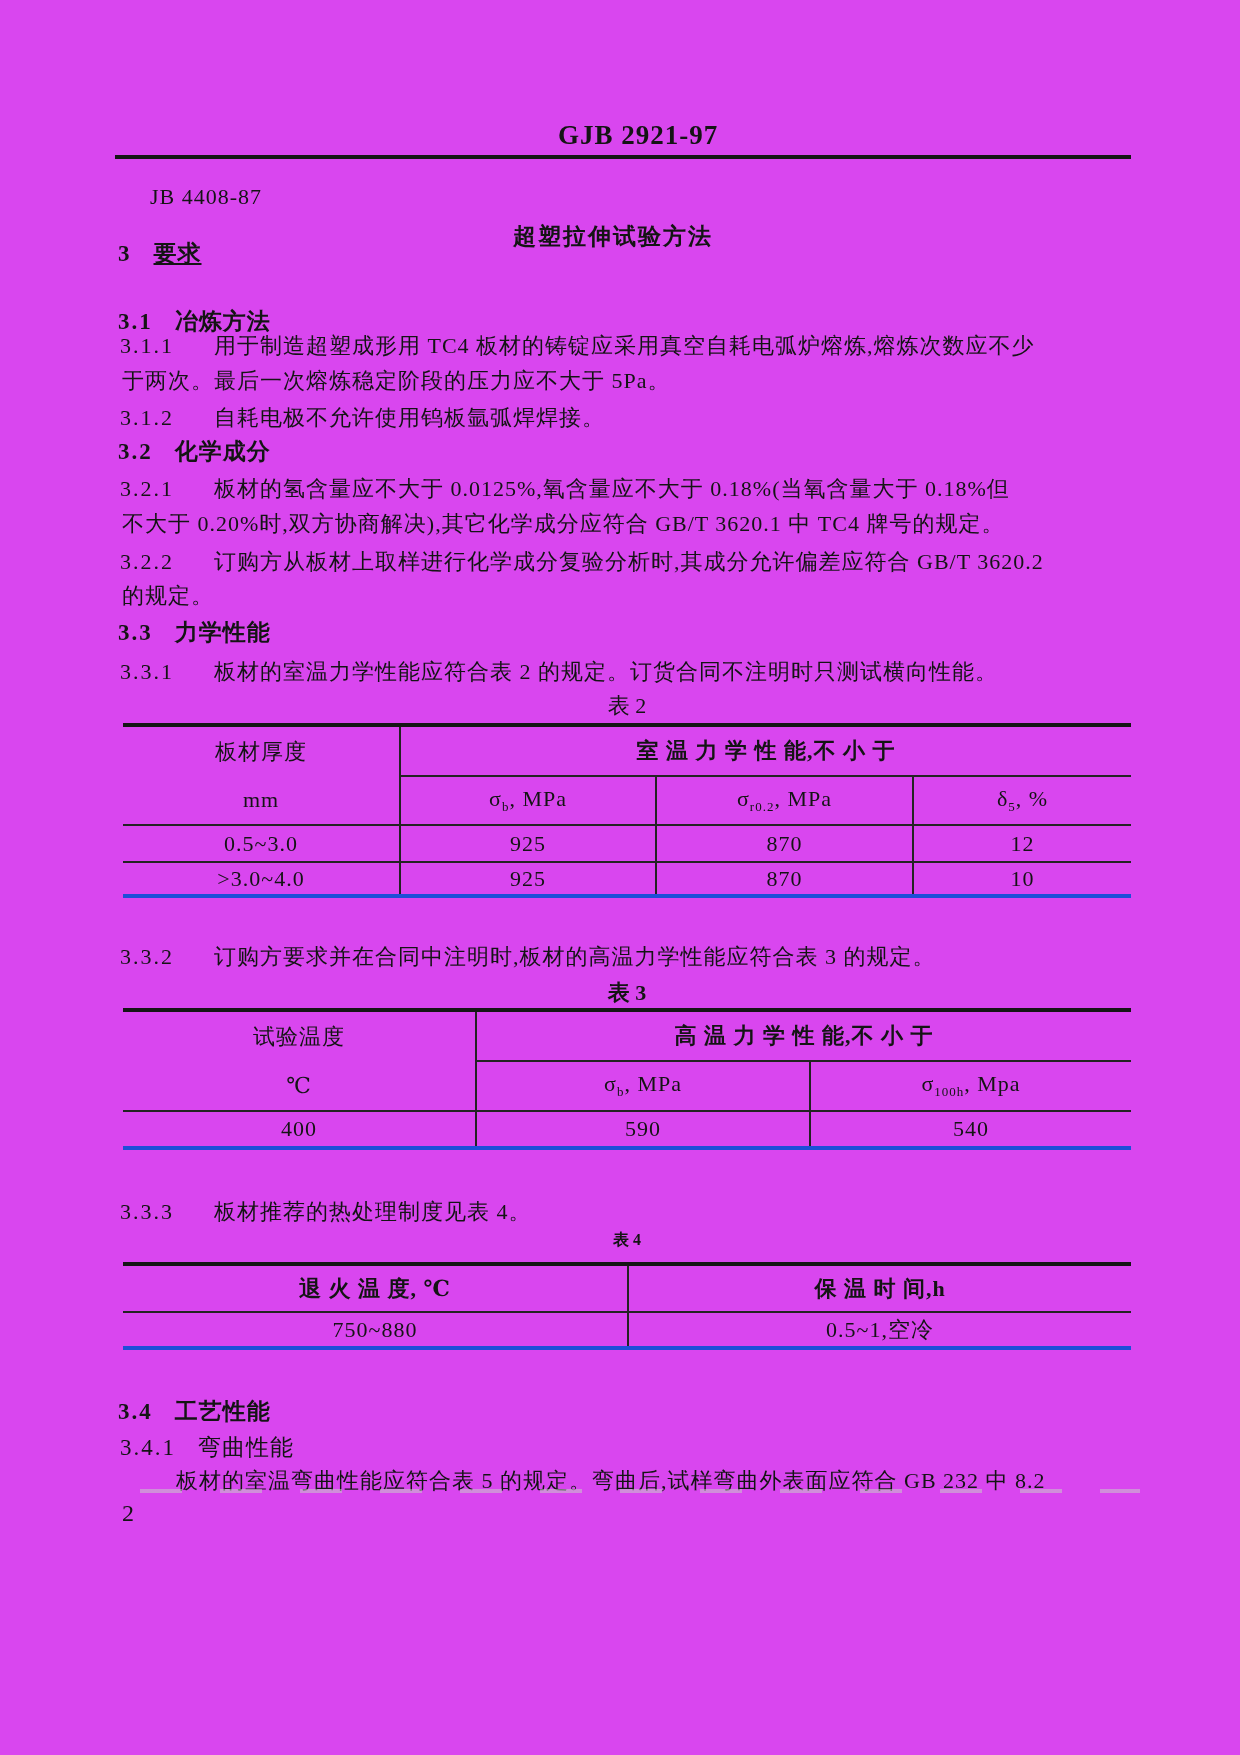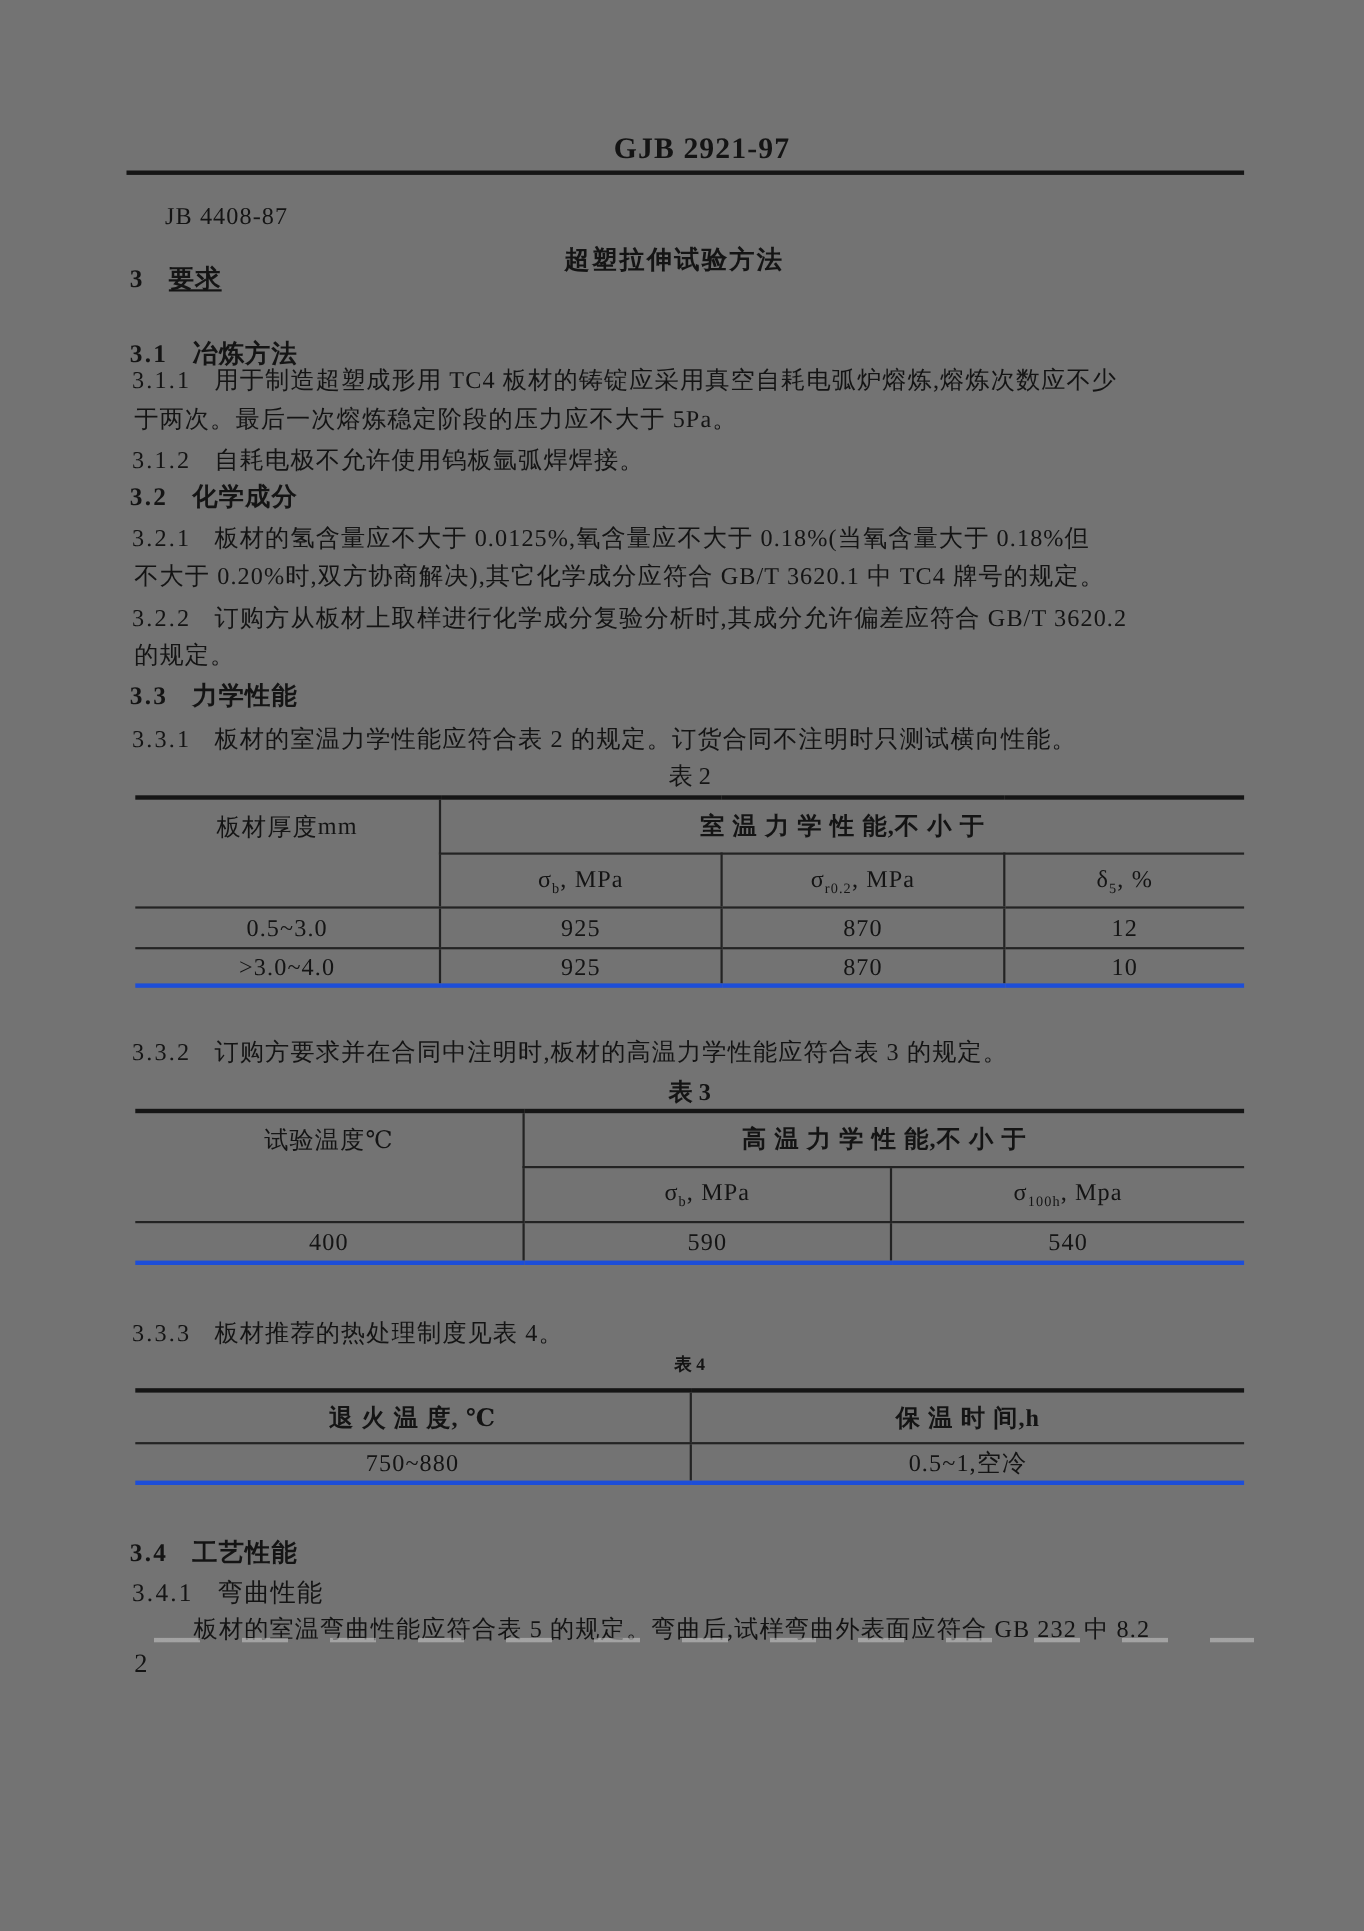"GJB 2921-97" .page { background: #737373 -> #d946ef }
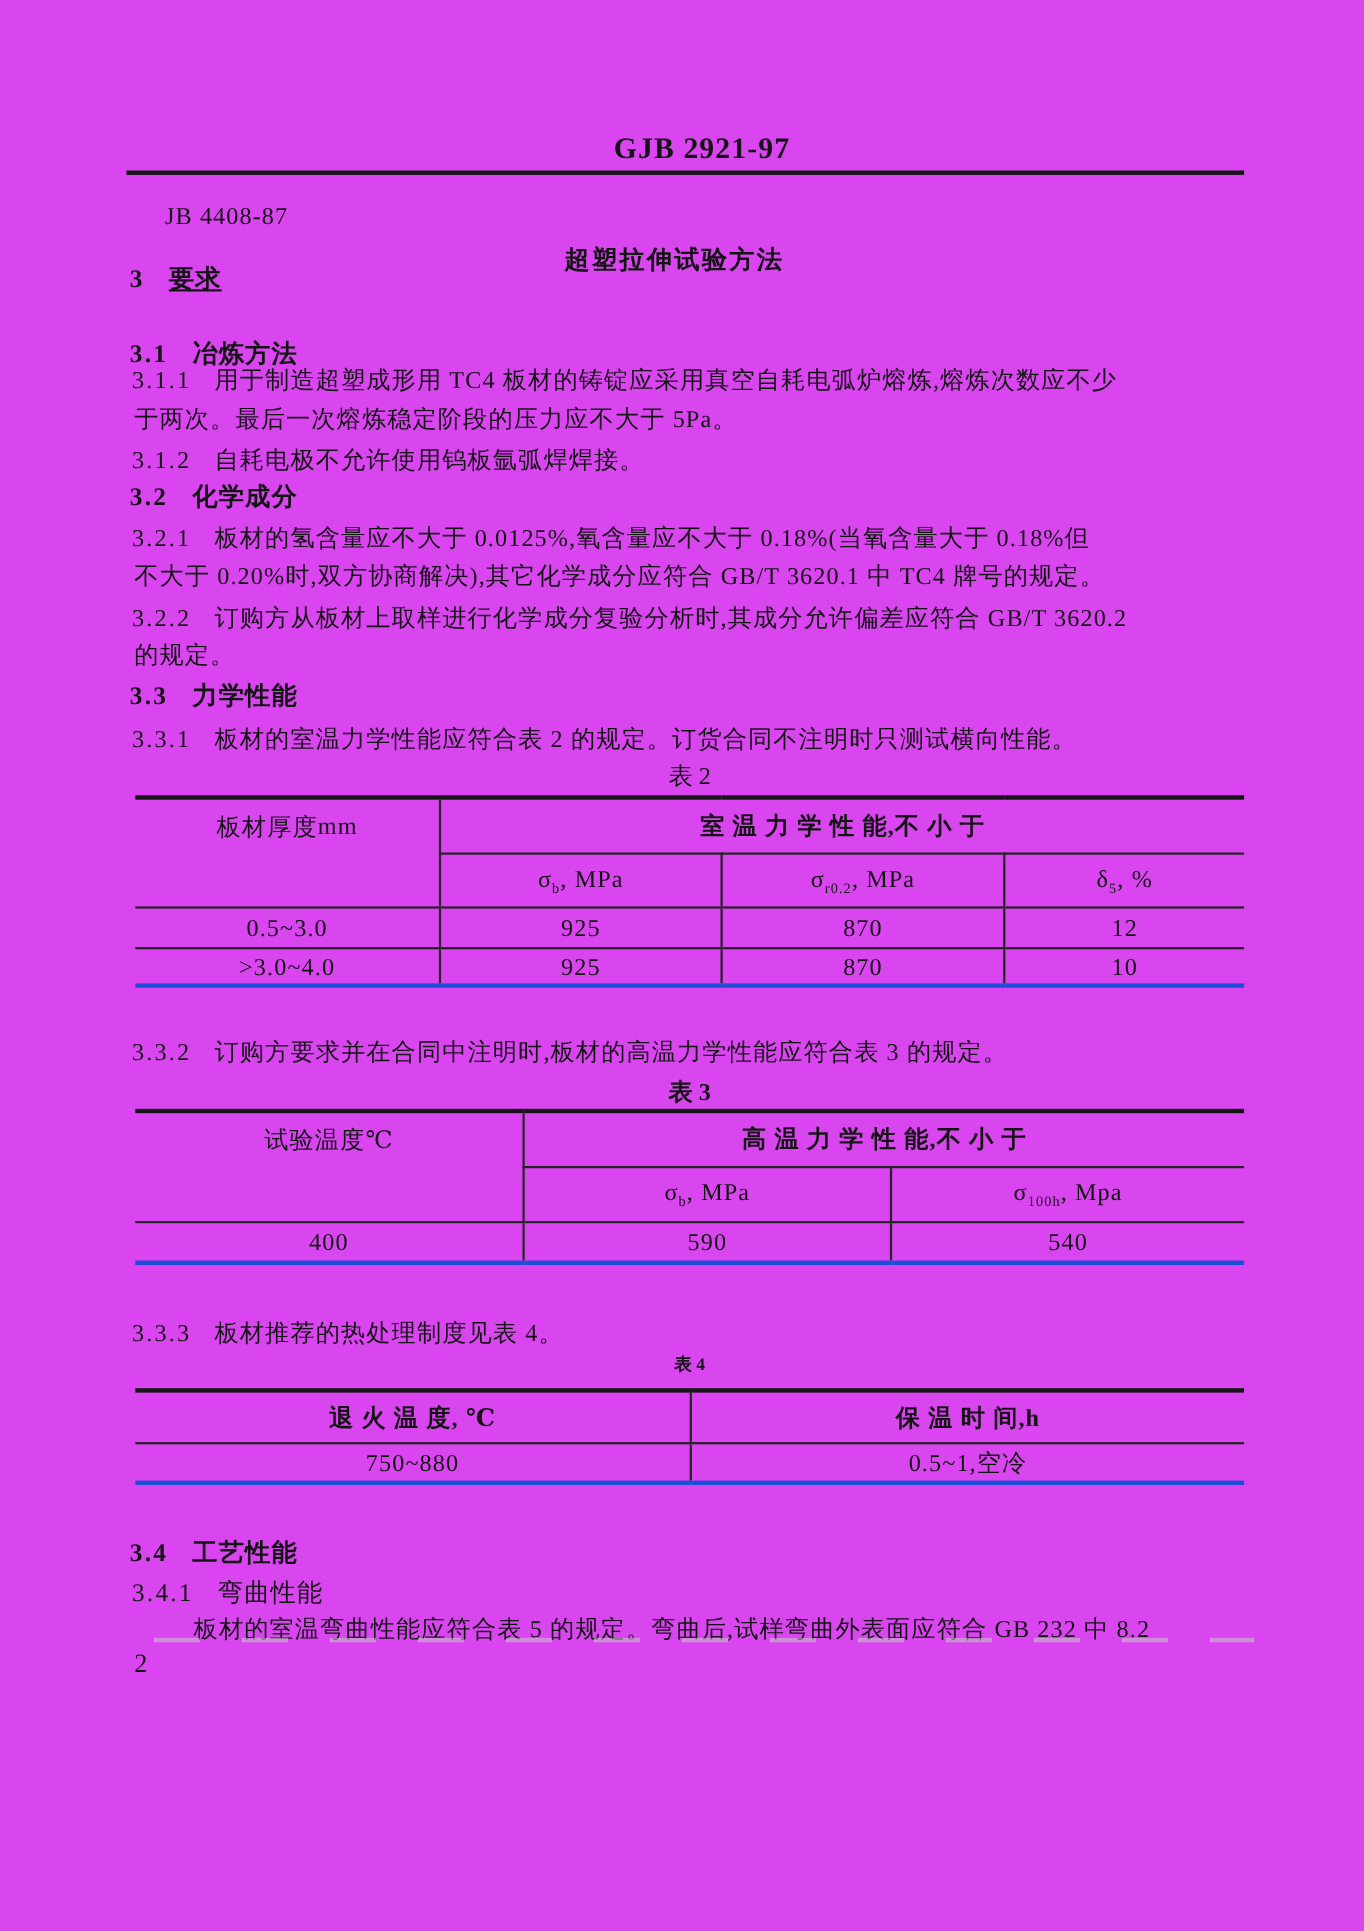"3.1.1" .gap-lg { margin-right: 21px -> 40px }
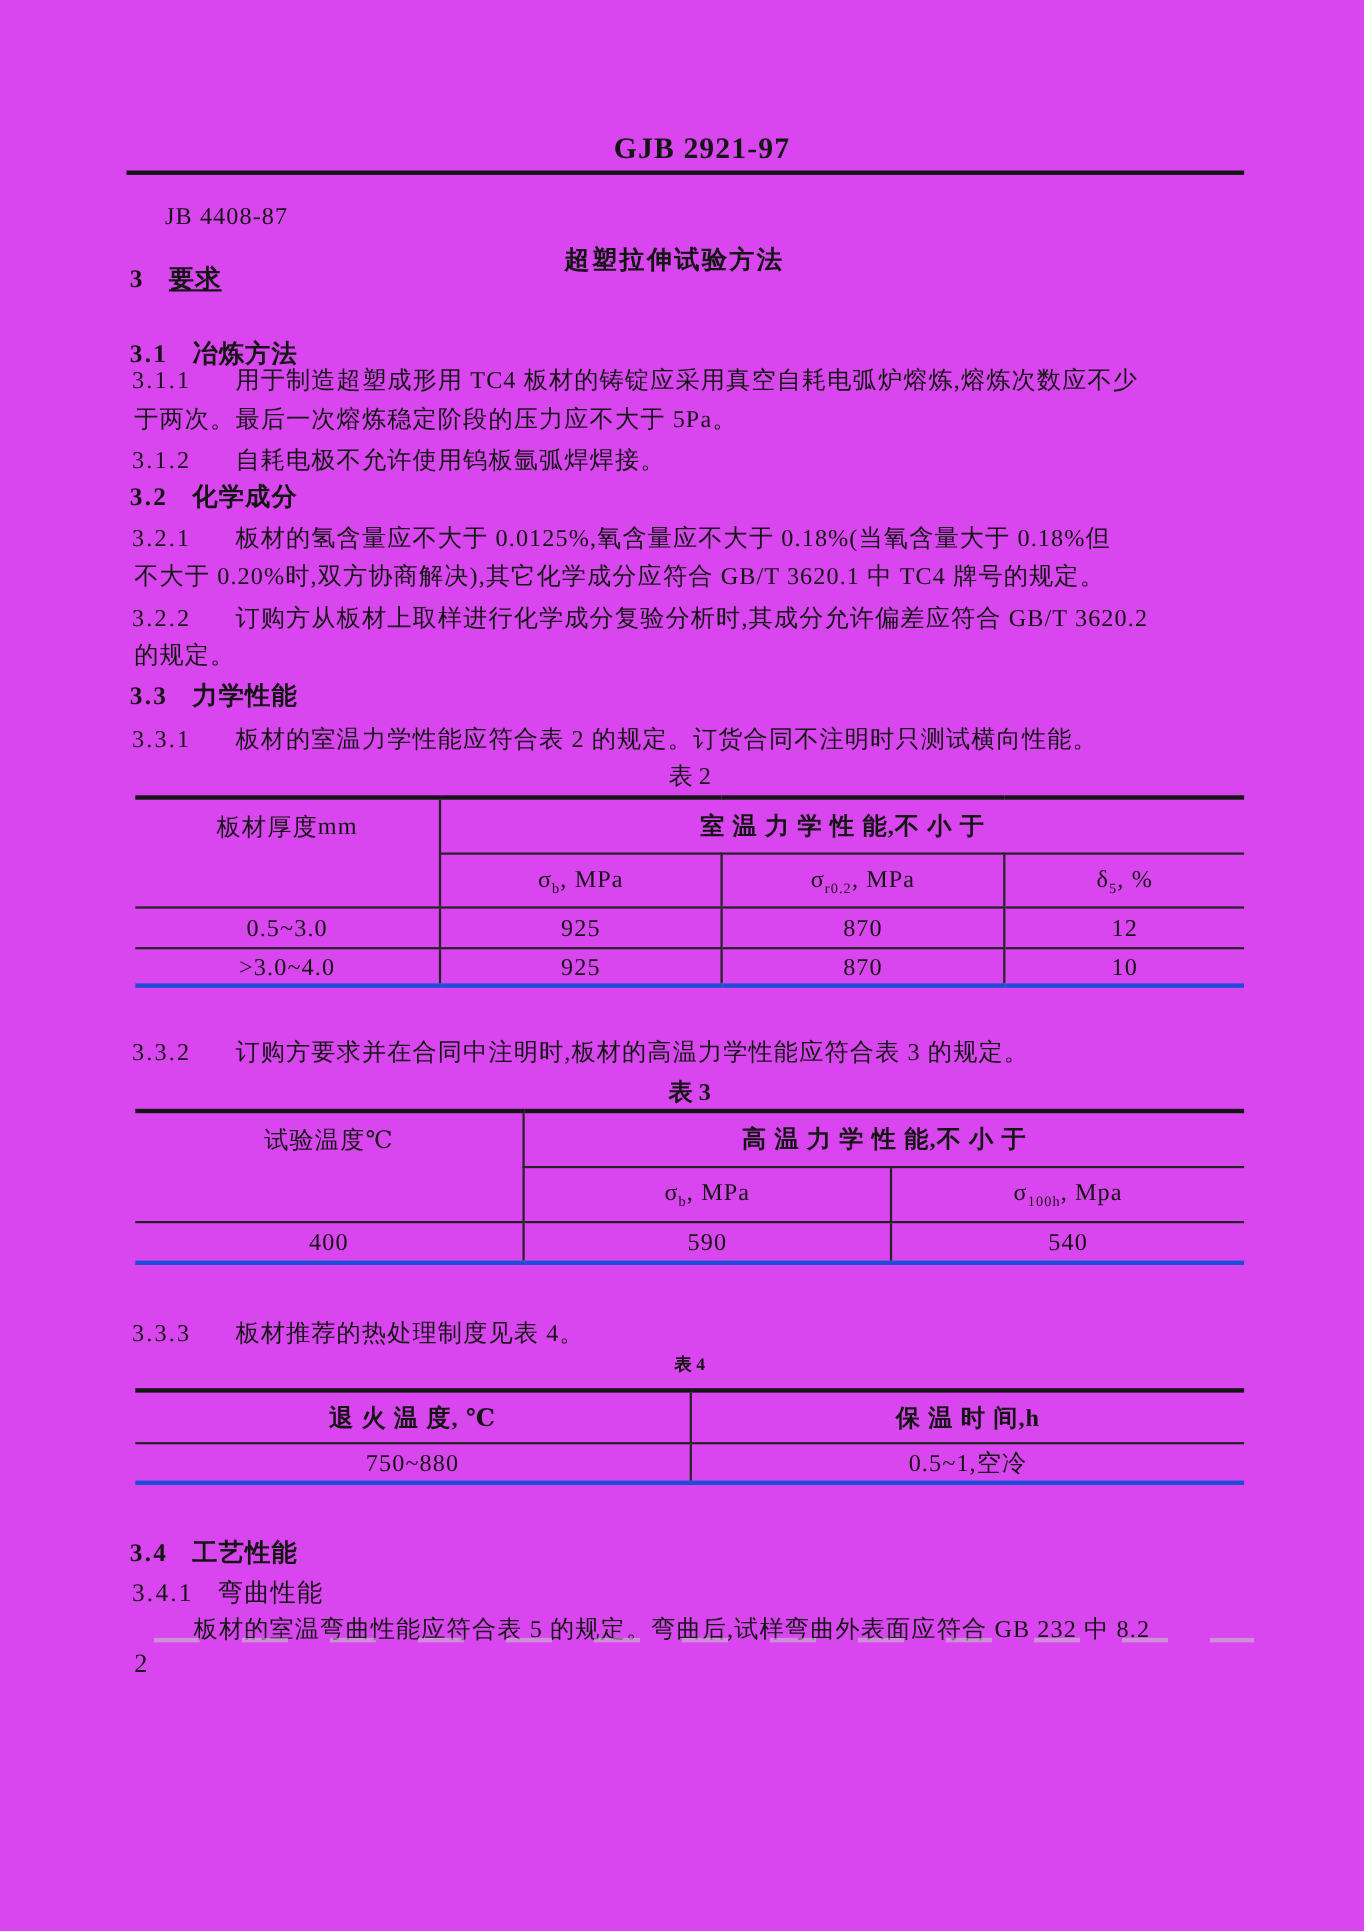"板材厚度" .twoline { flex-direction: row -> column }
